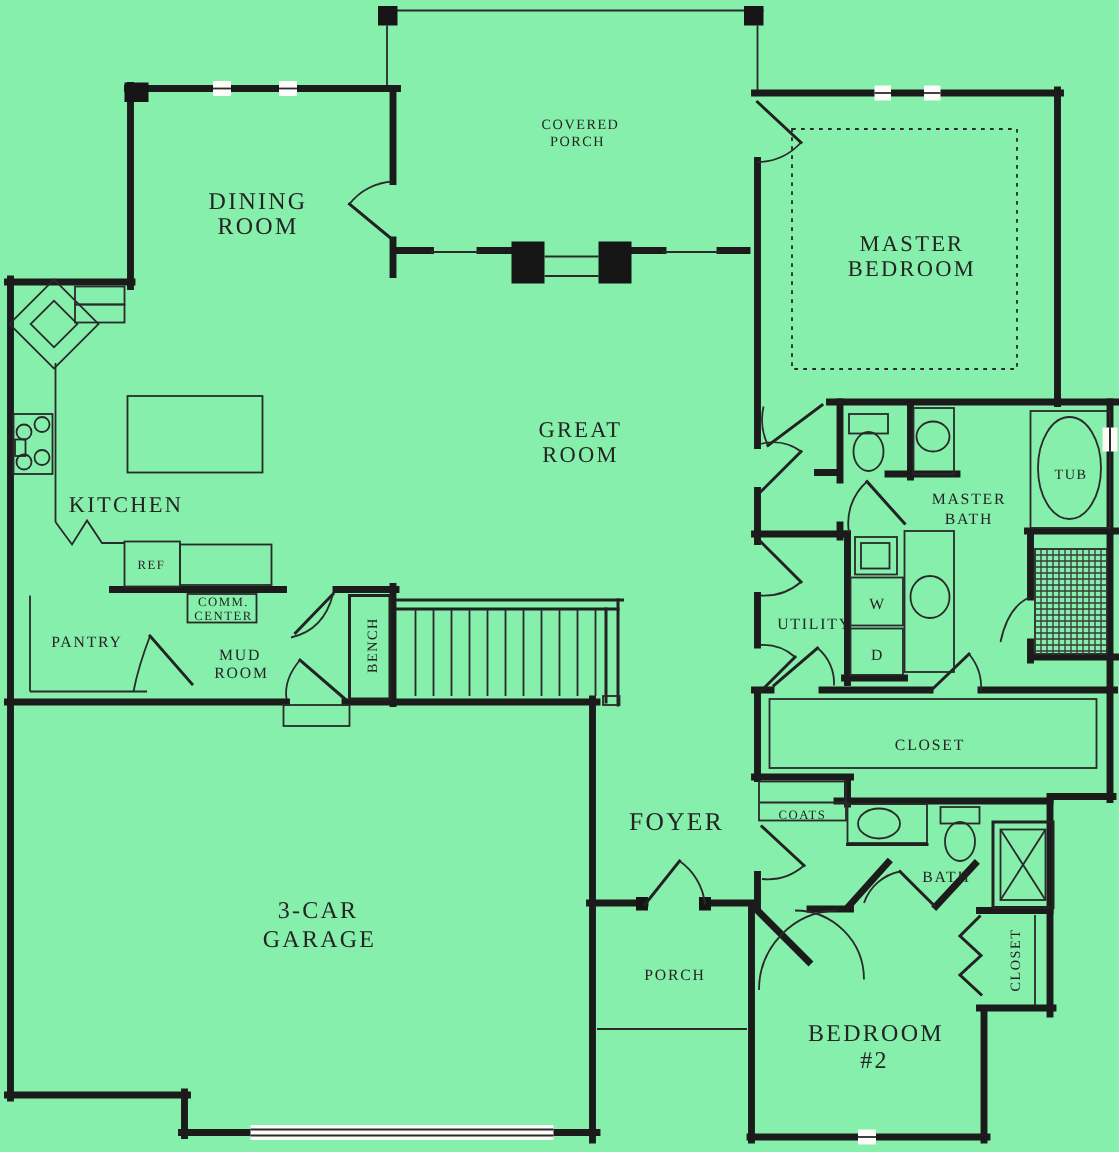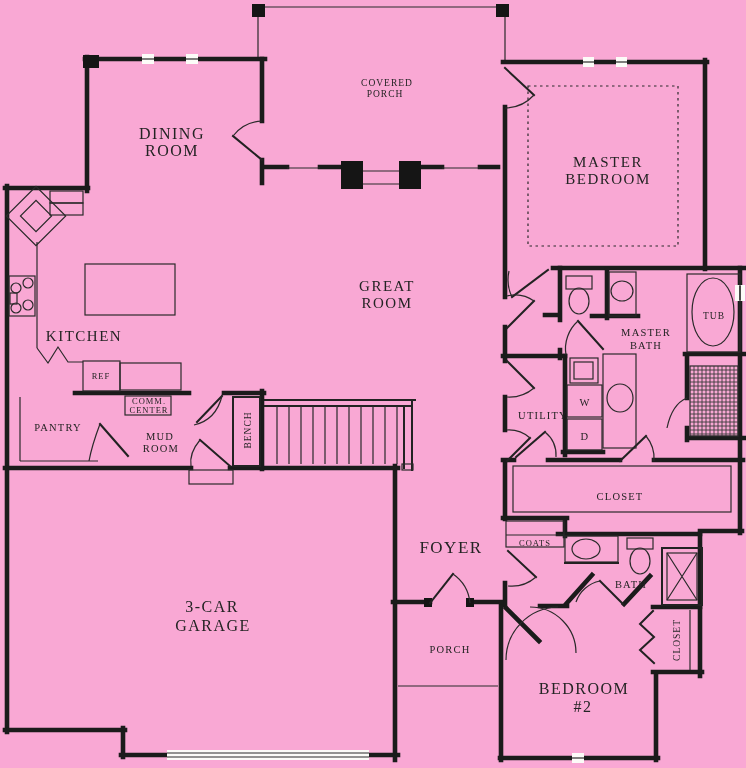"COVERED" #plan-wrap { background: #f9a8d4 -> #86efac }
